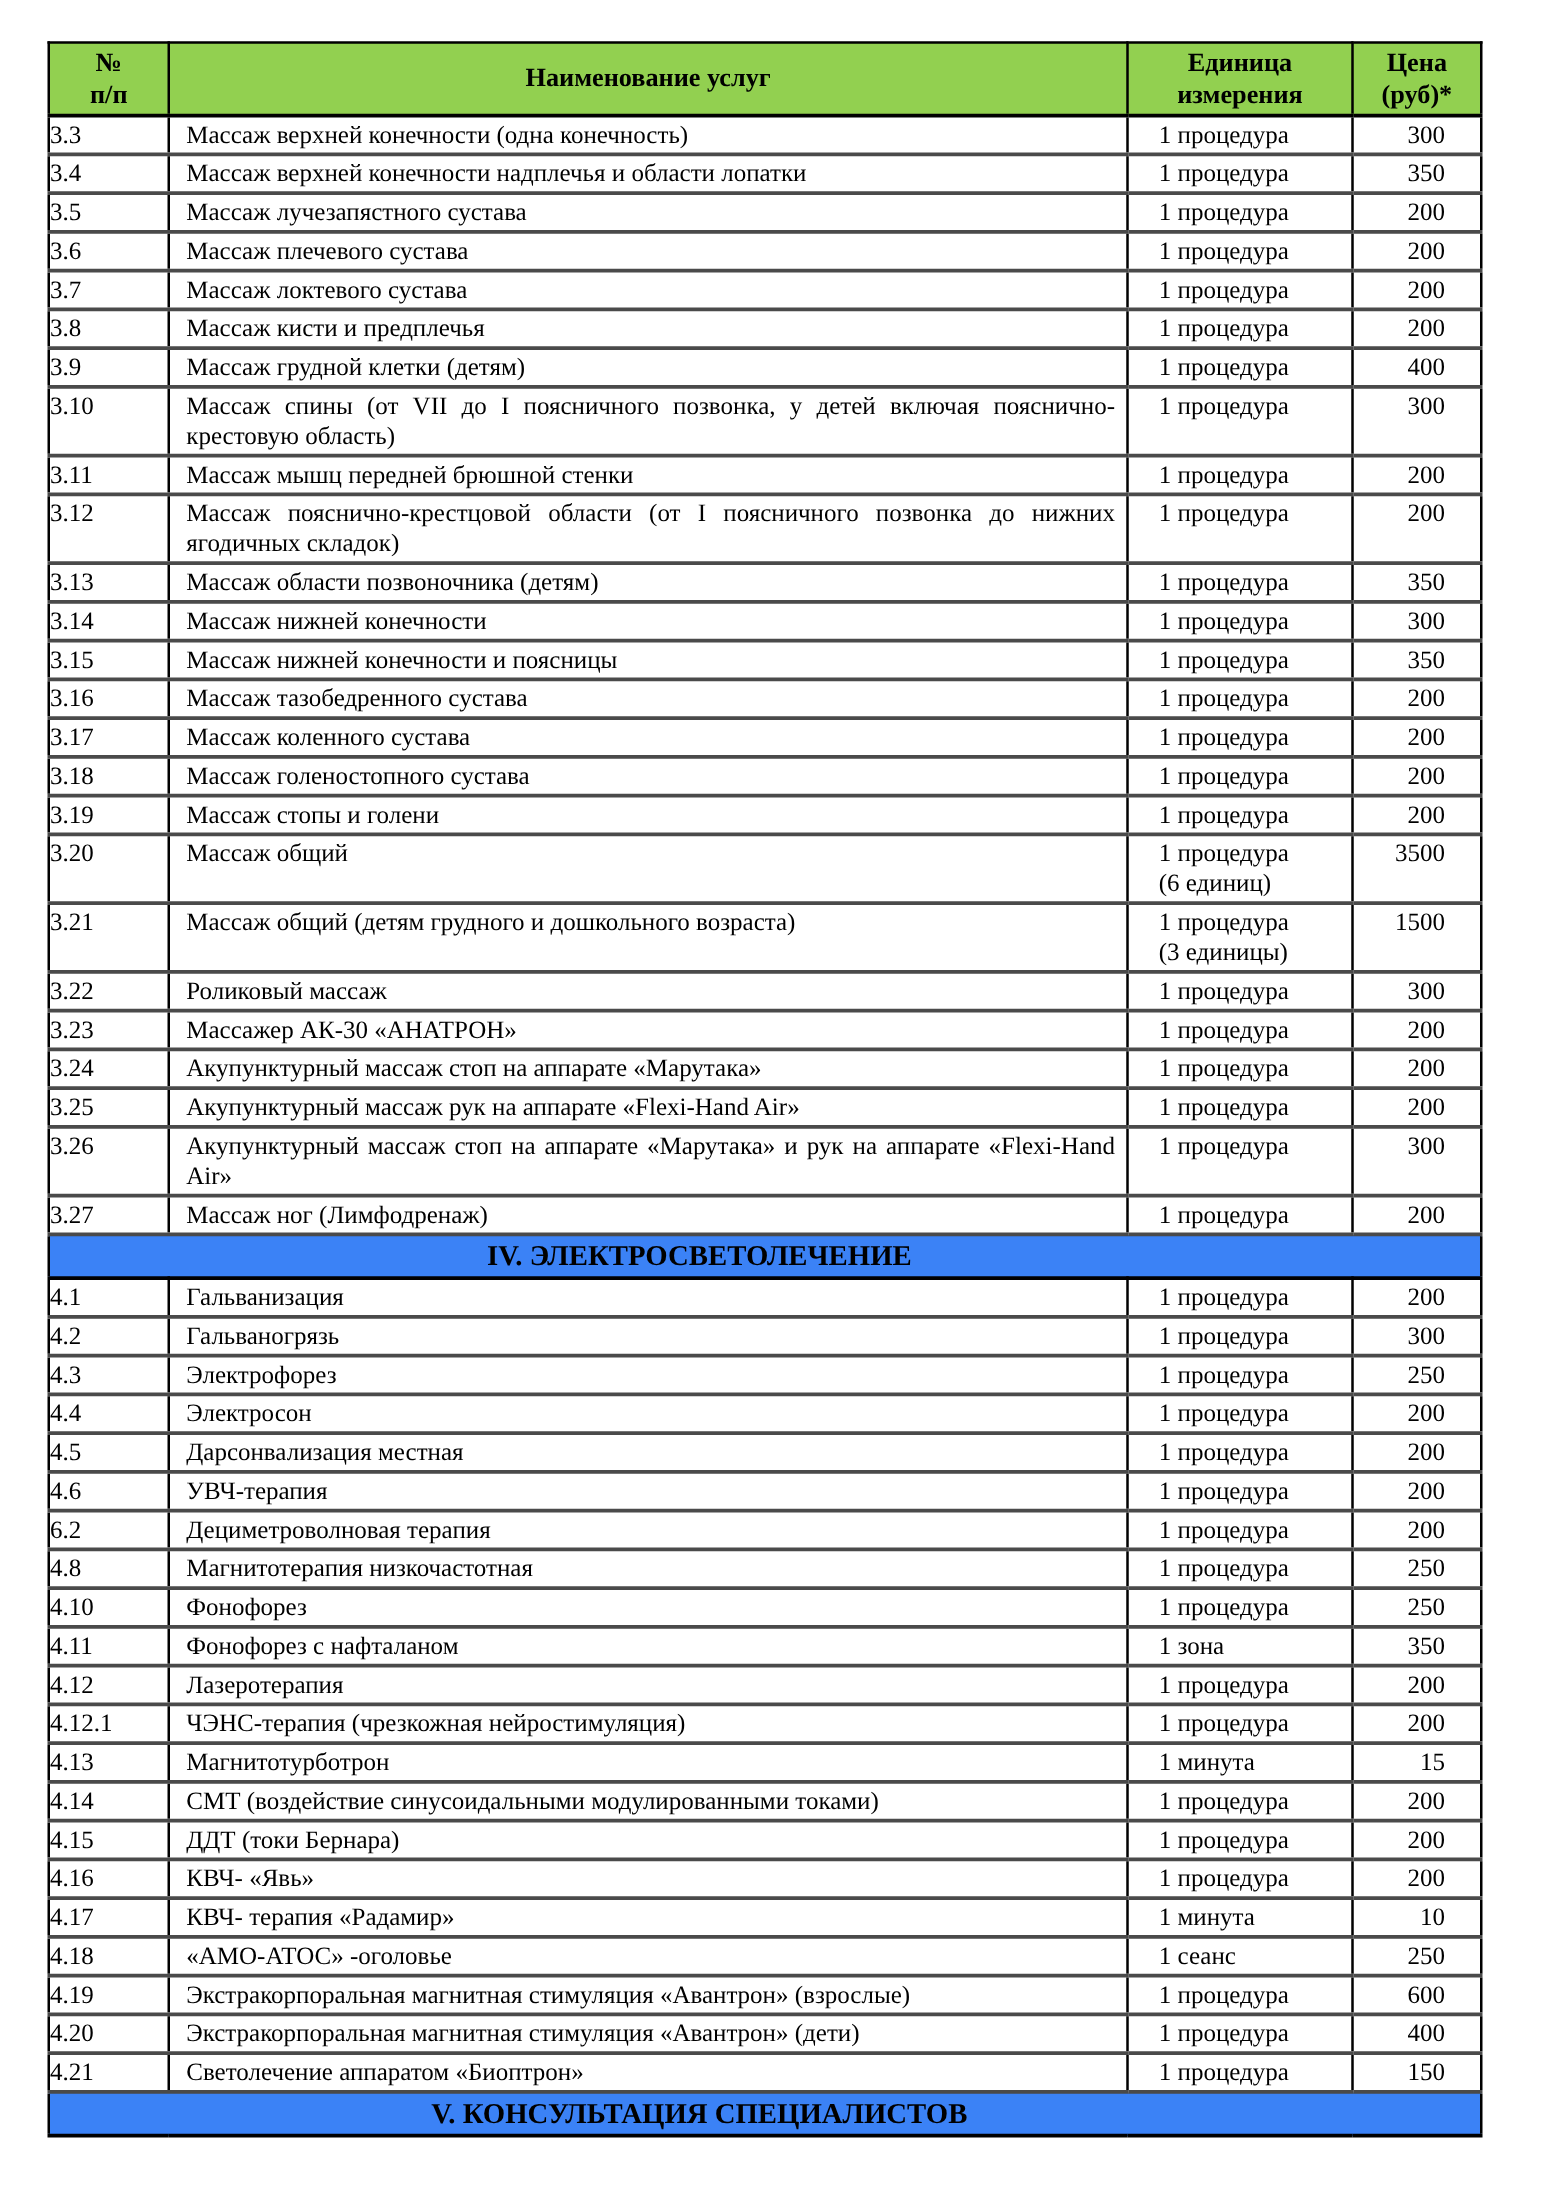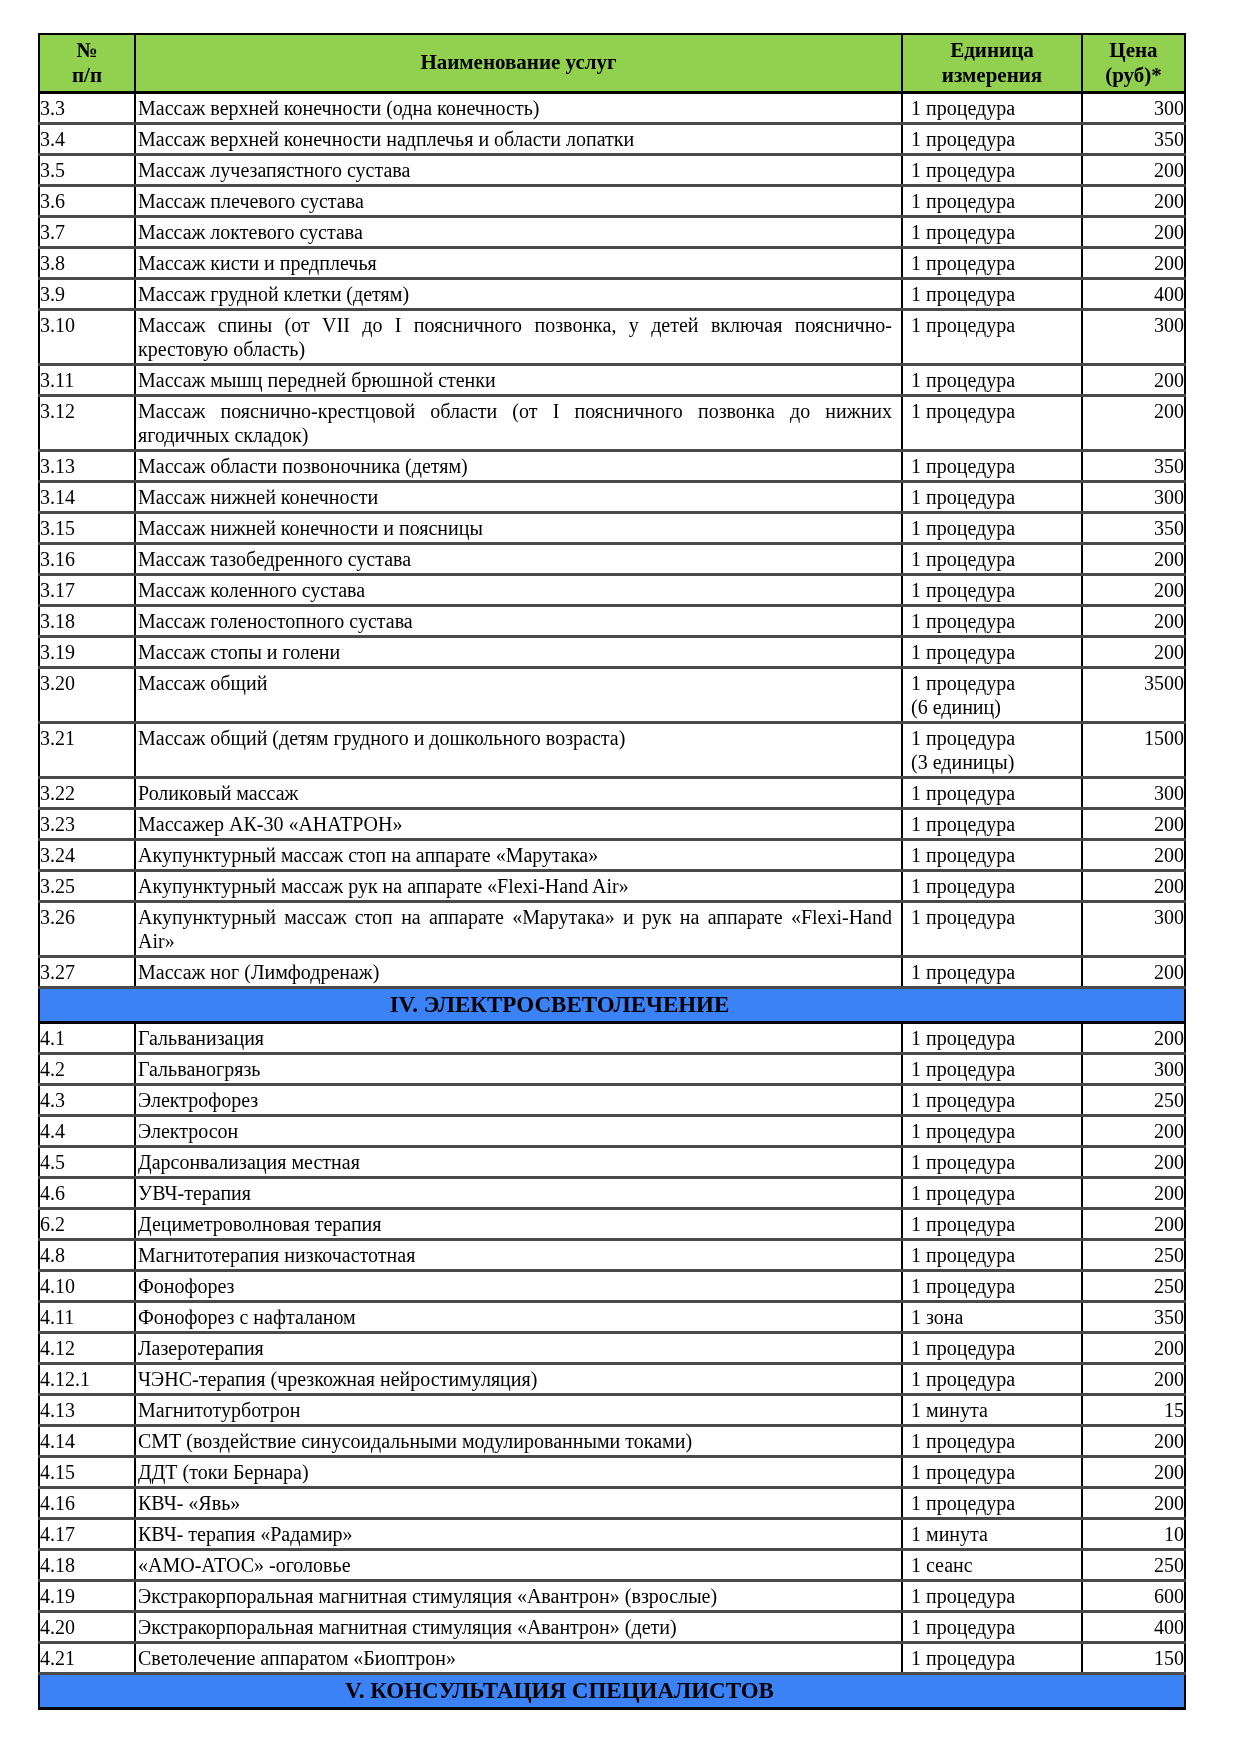"Массаж верхней конечности (одна" td.name { padding-left: 2px -> 13px }
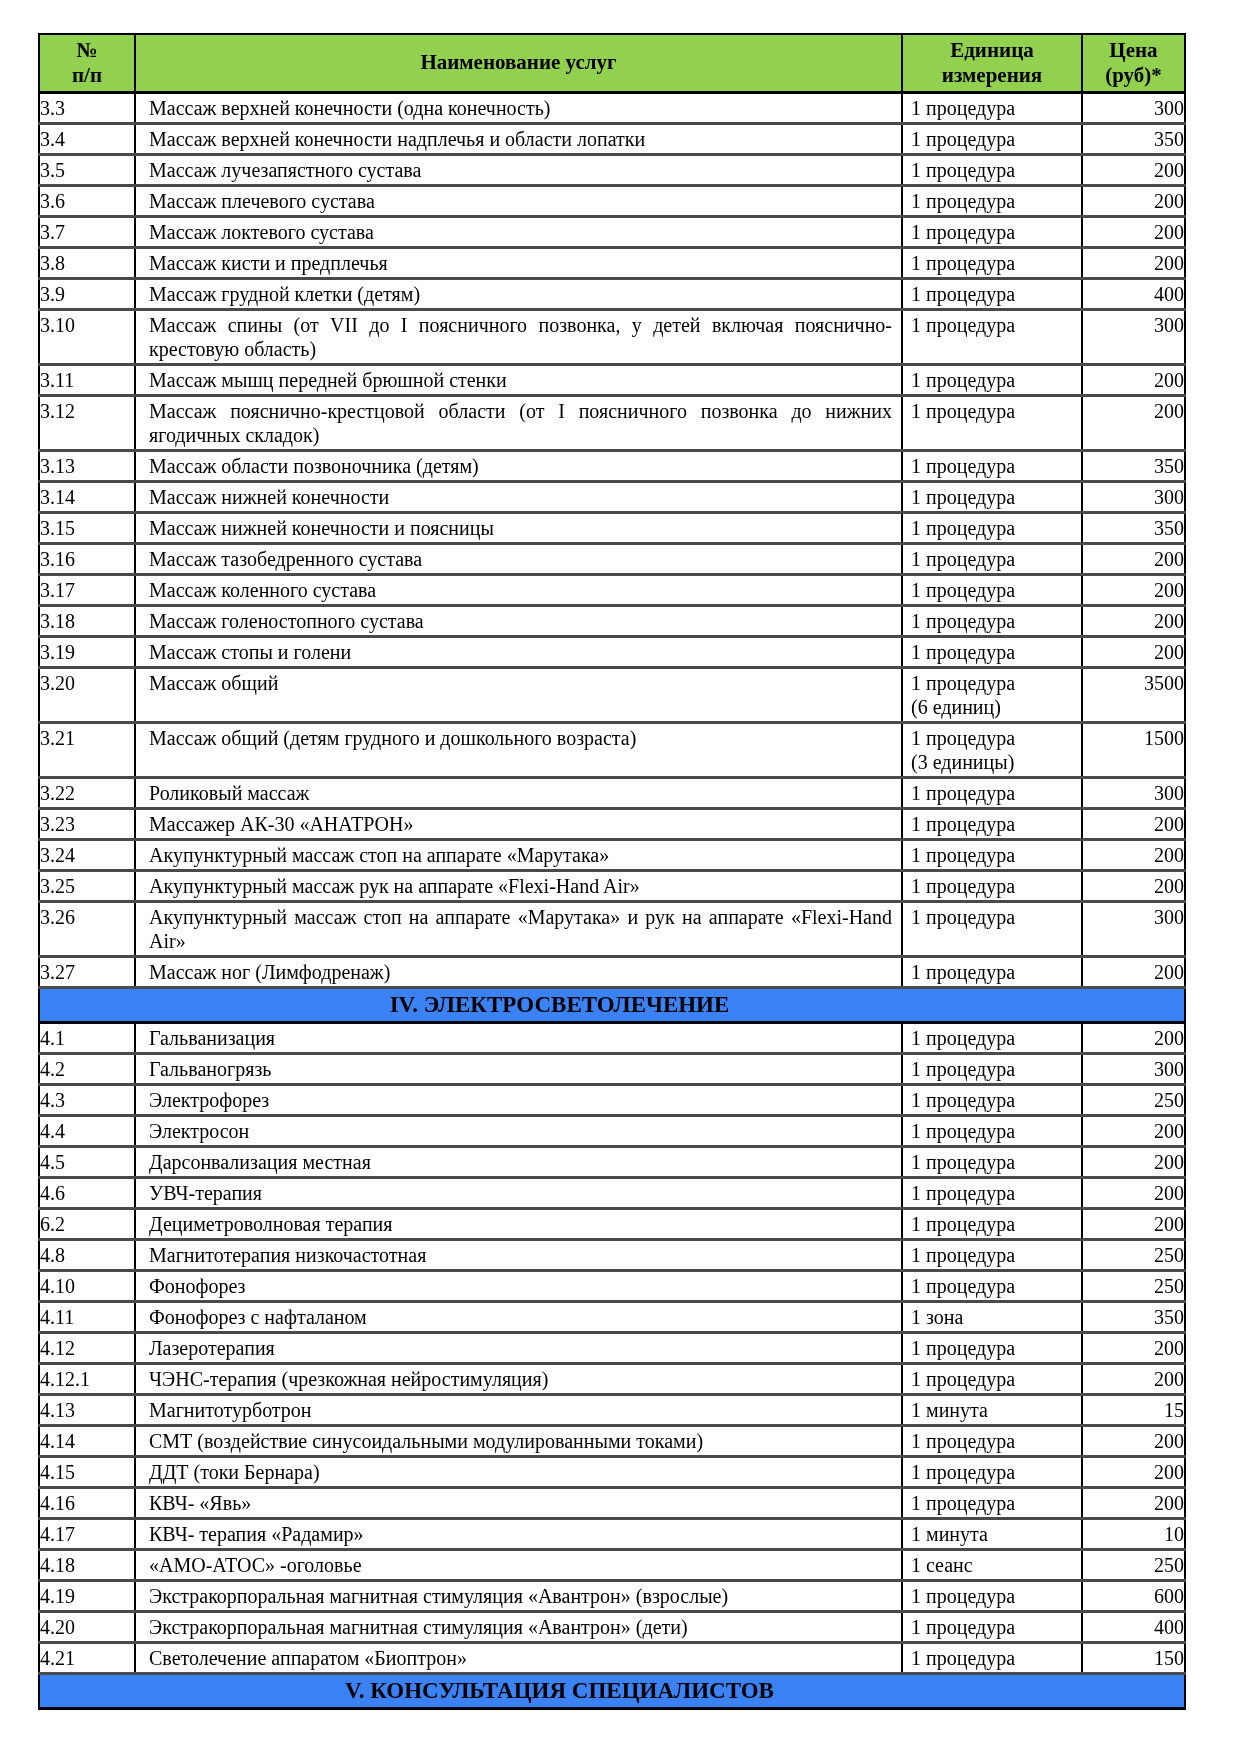"1 процедура" td.unit { padding-left: 8px -> 24px }
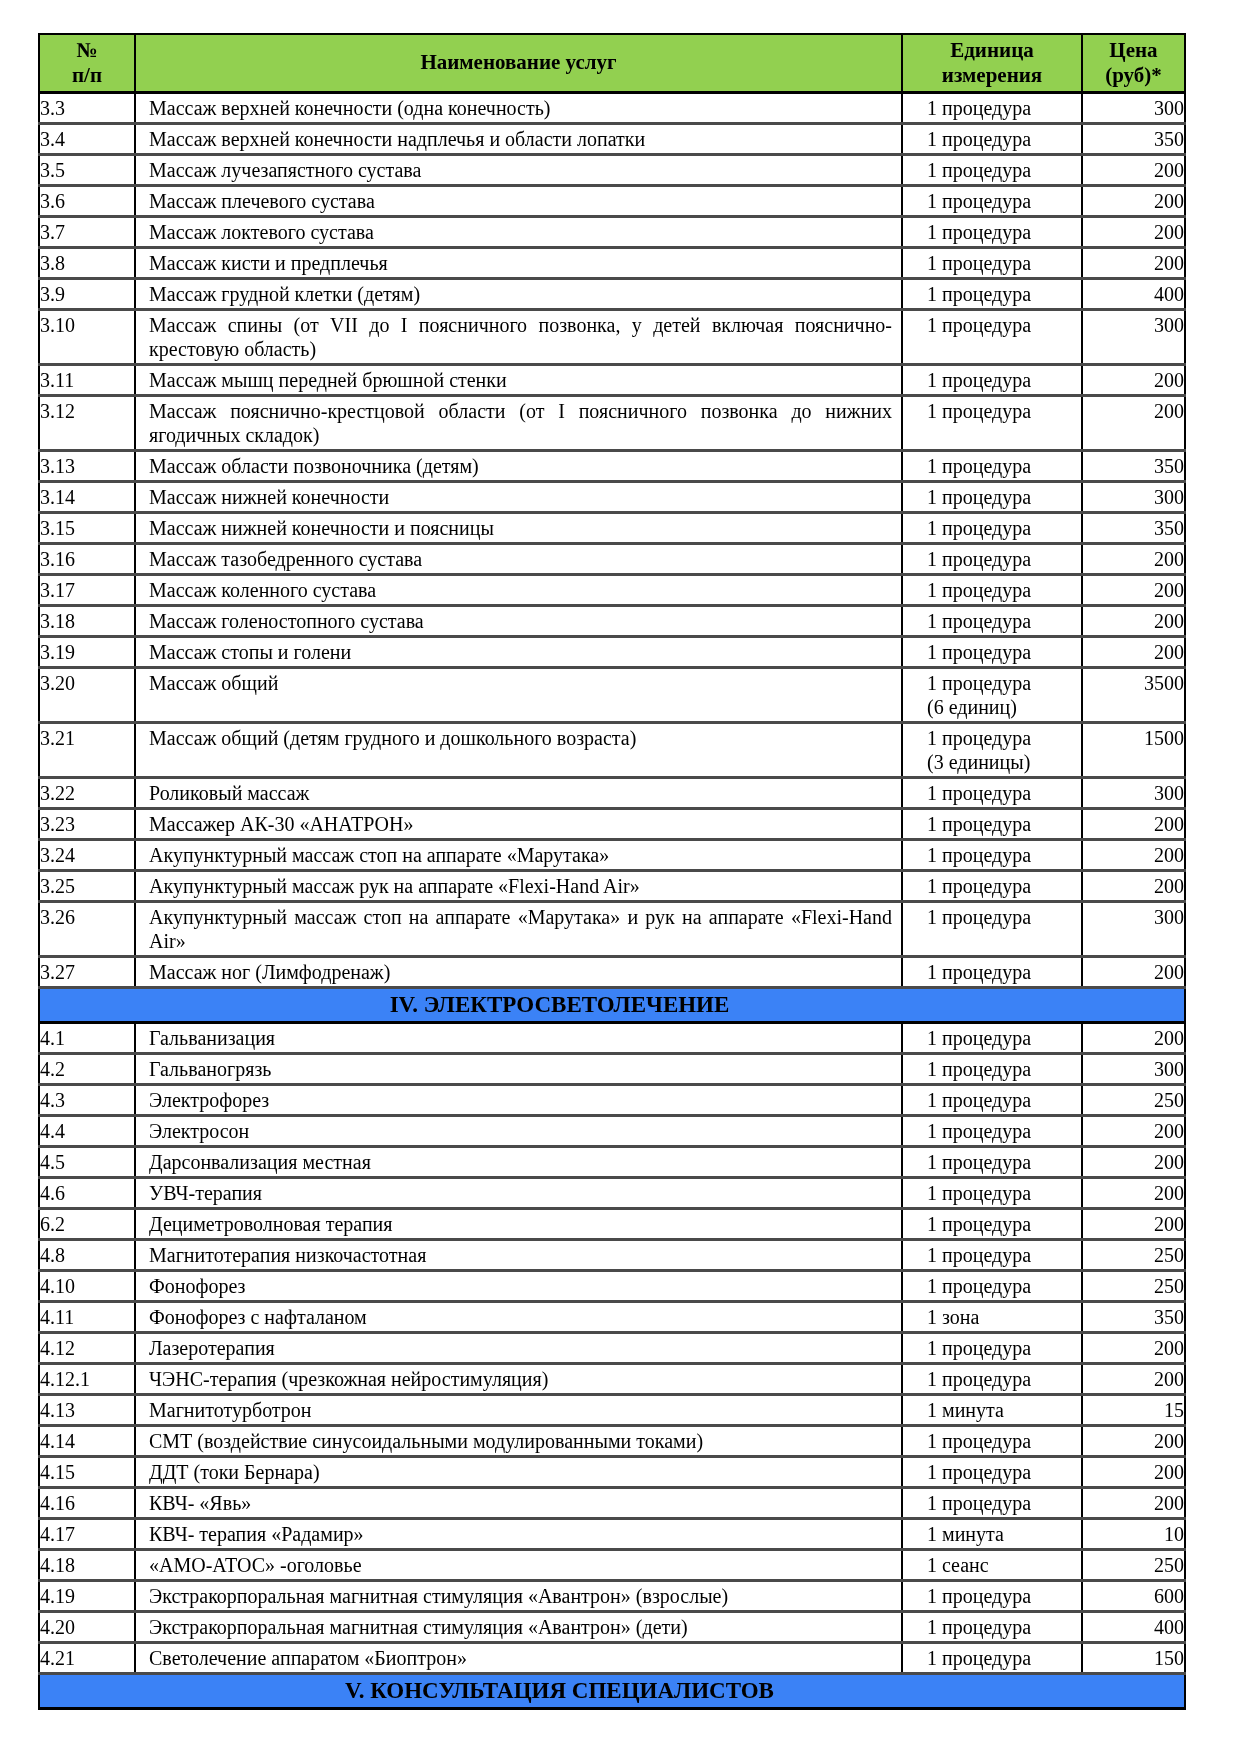"300" td.price { padding-right: 0 -> 28px }
